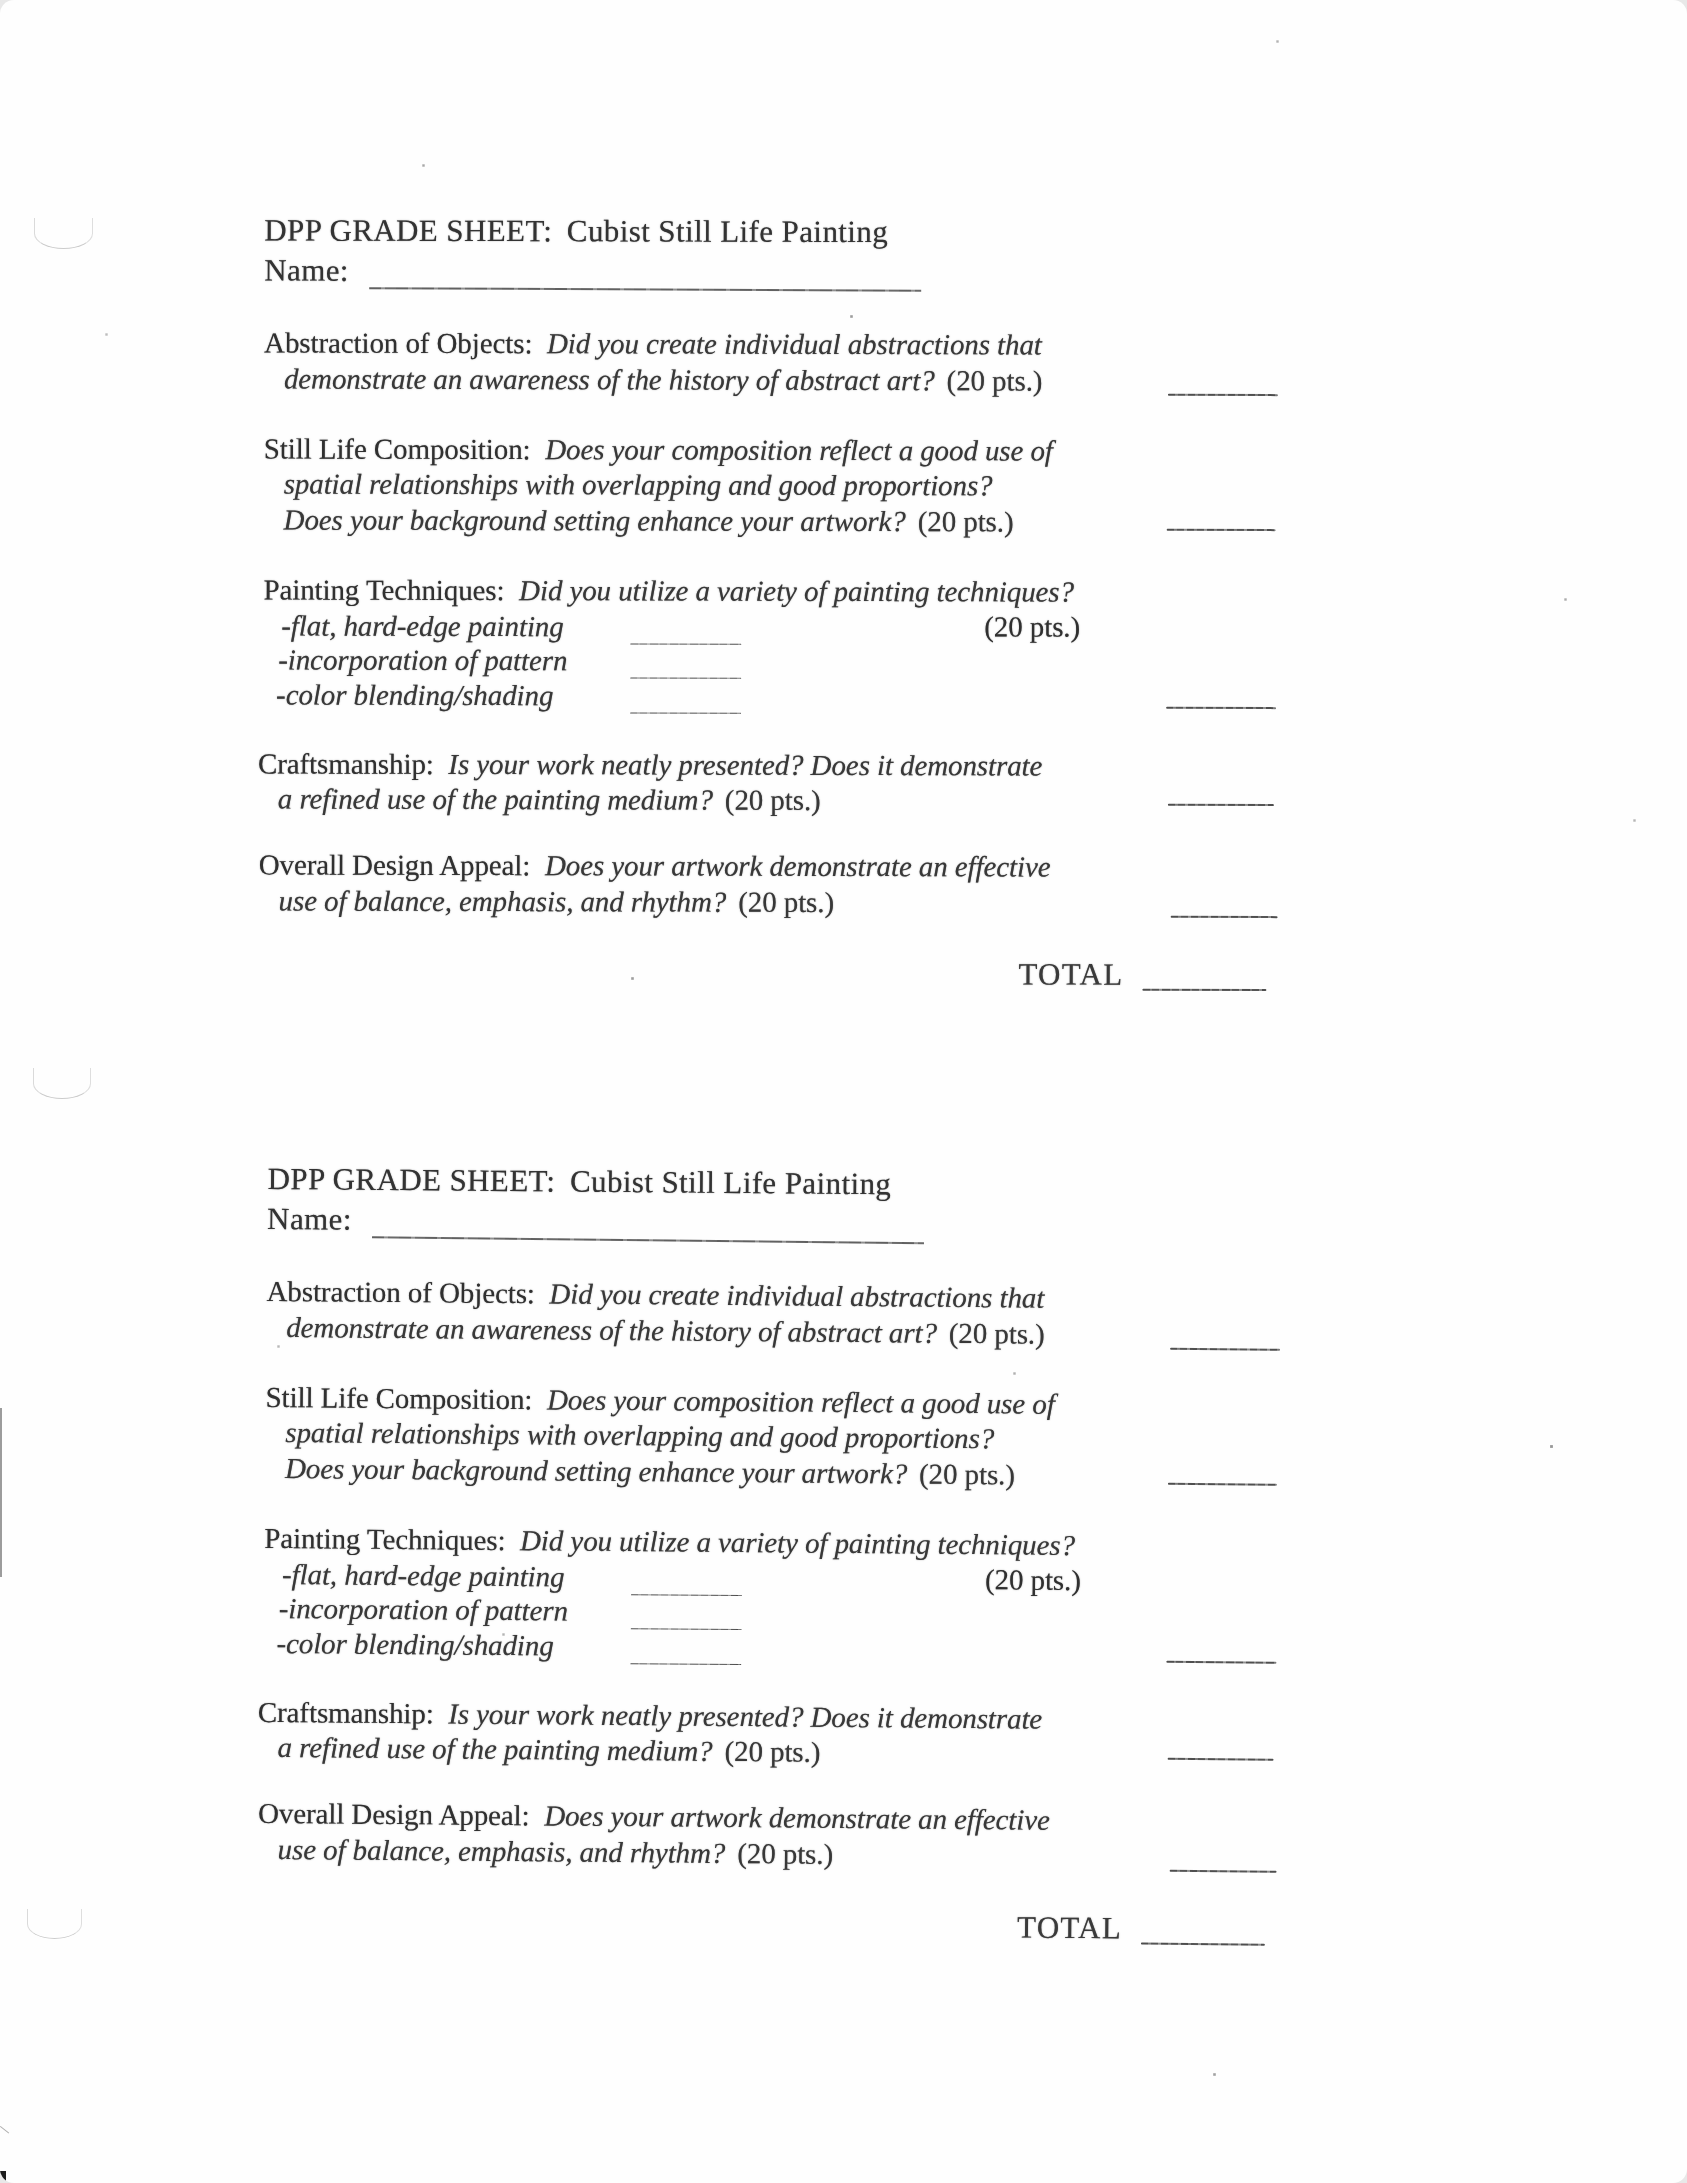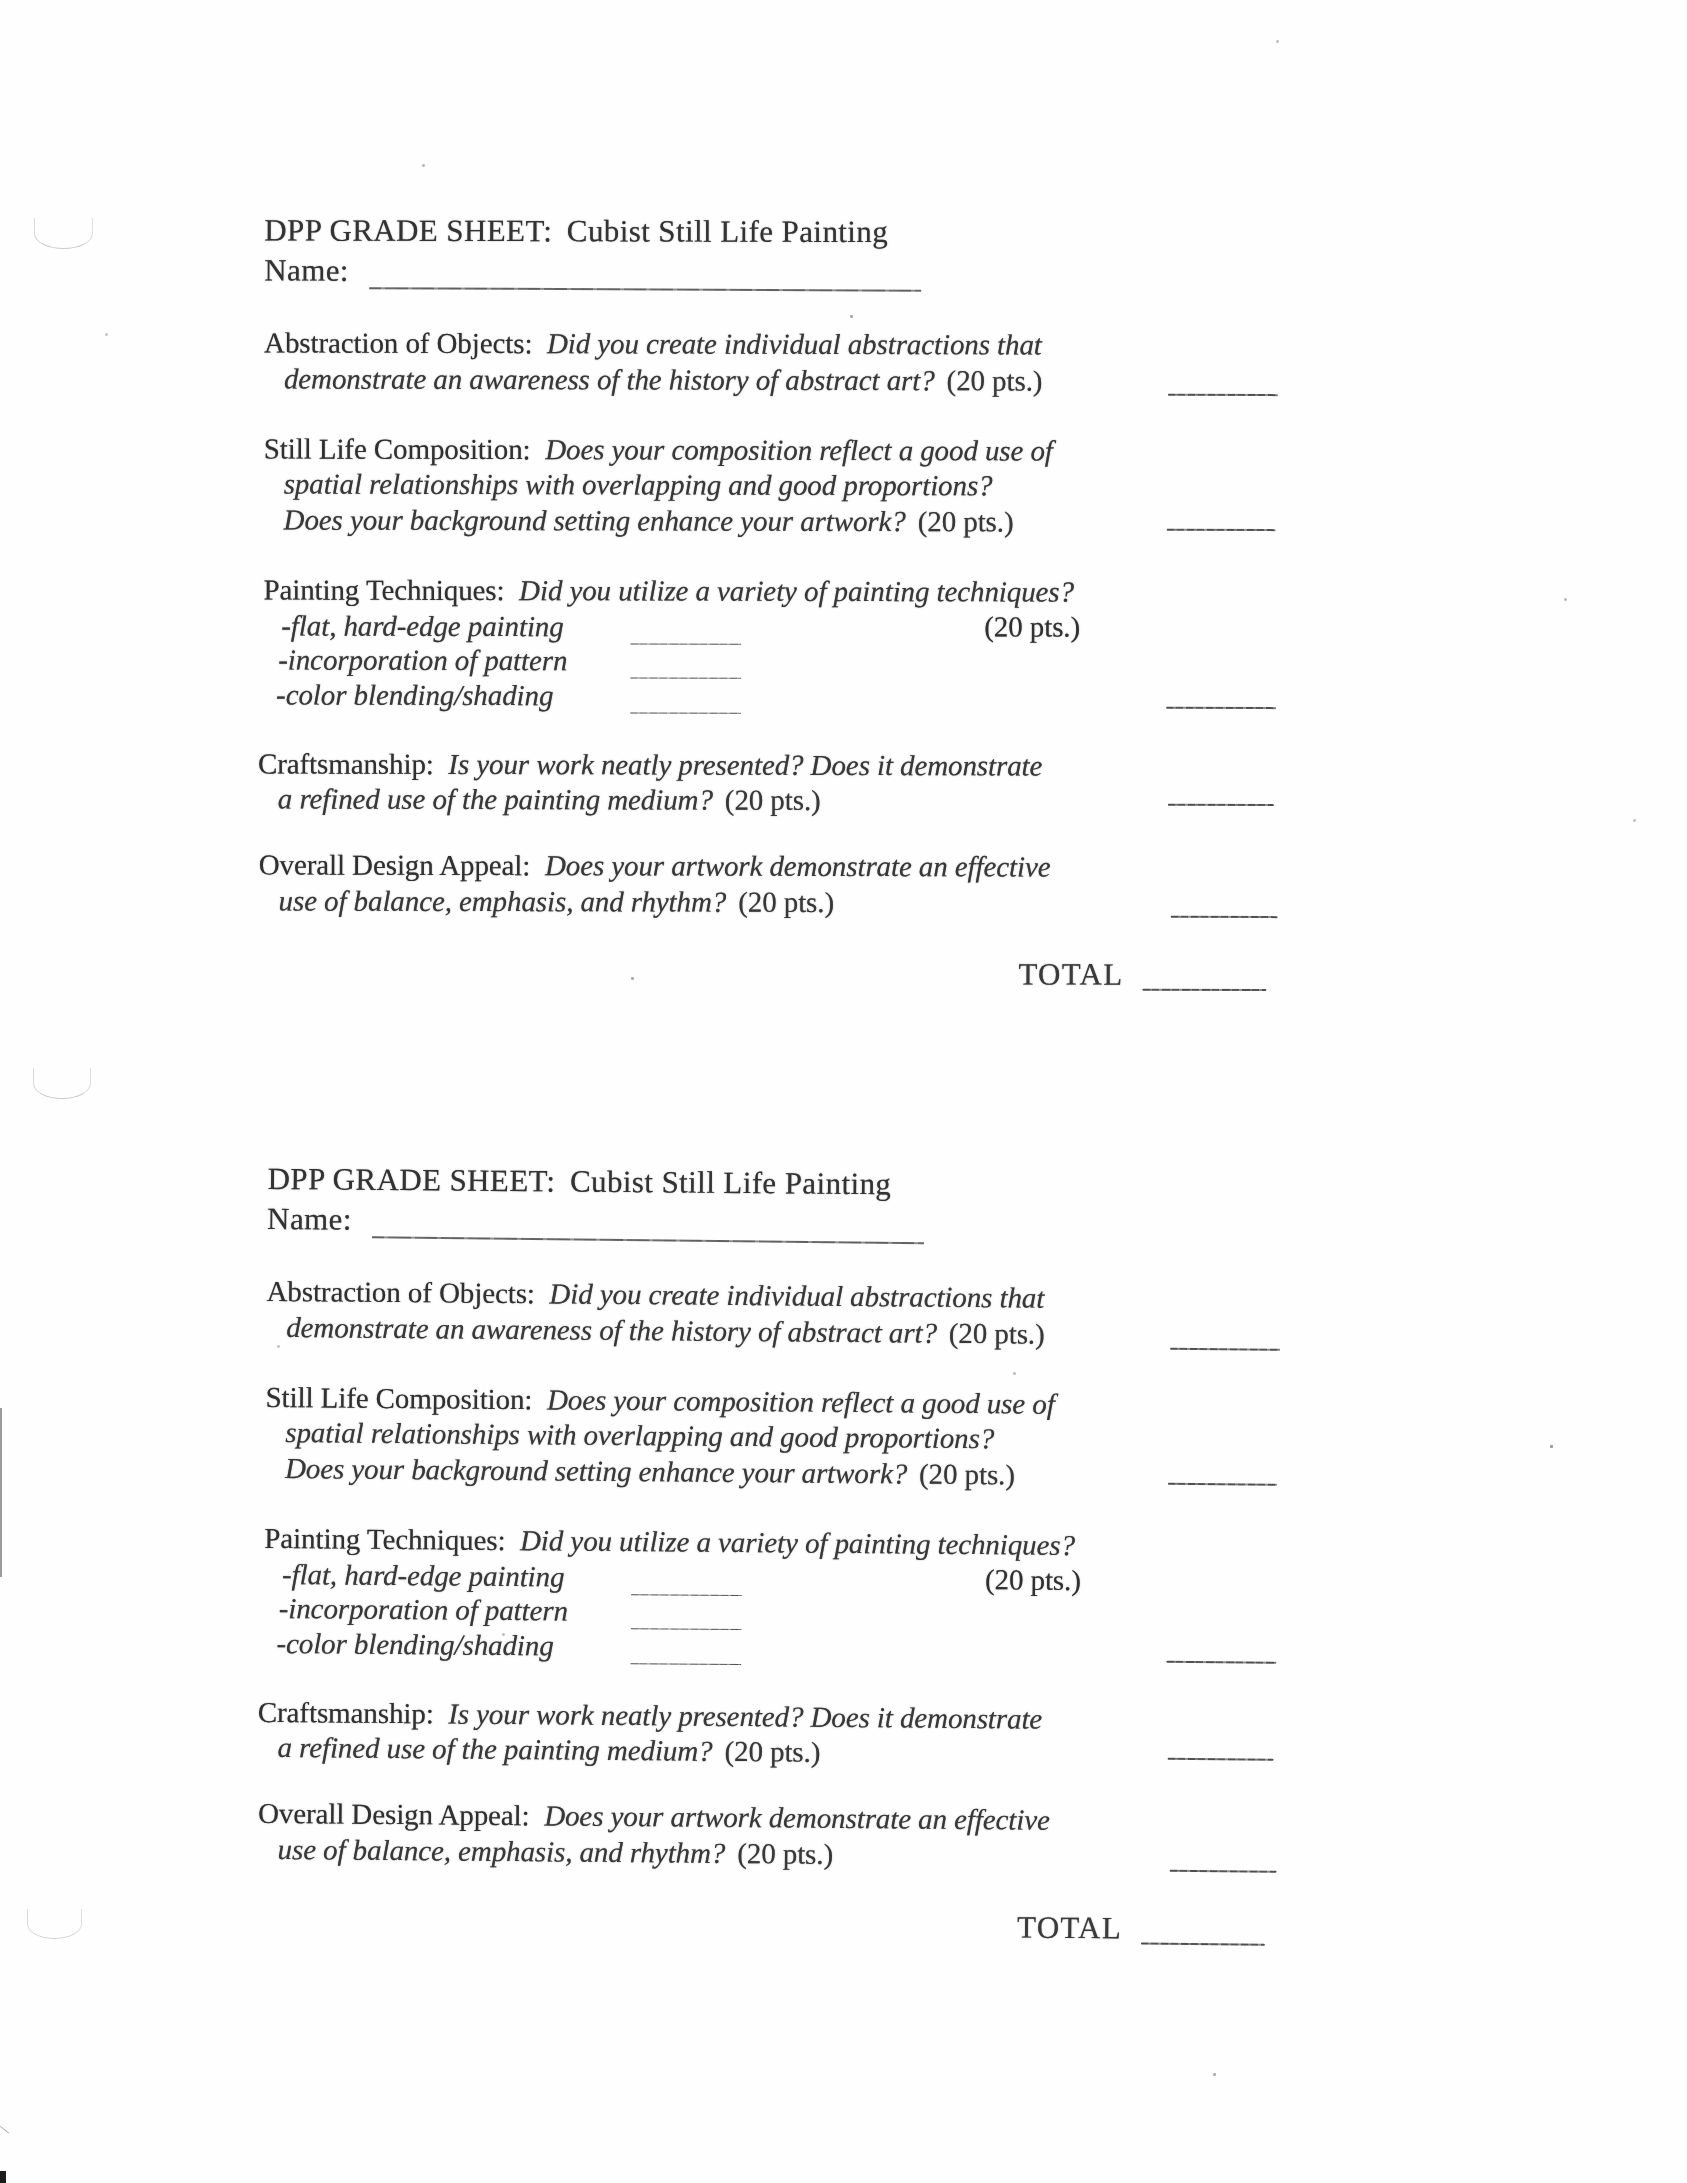"DPP GRADE SHEET: Cubist Still" .page { border-radius: none -> 14px }
